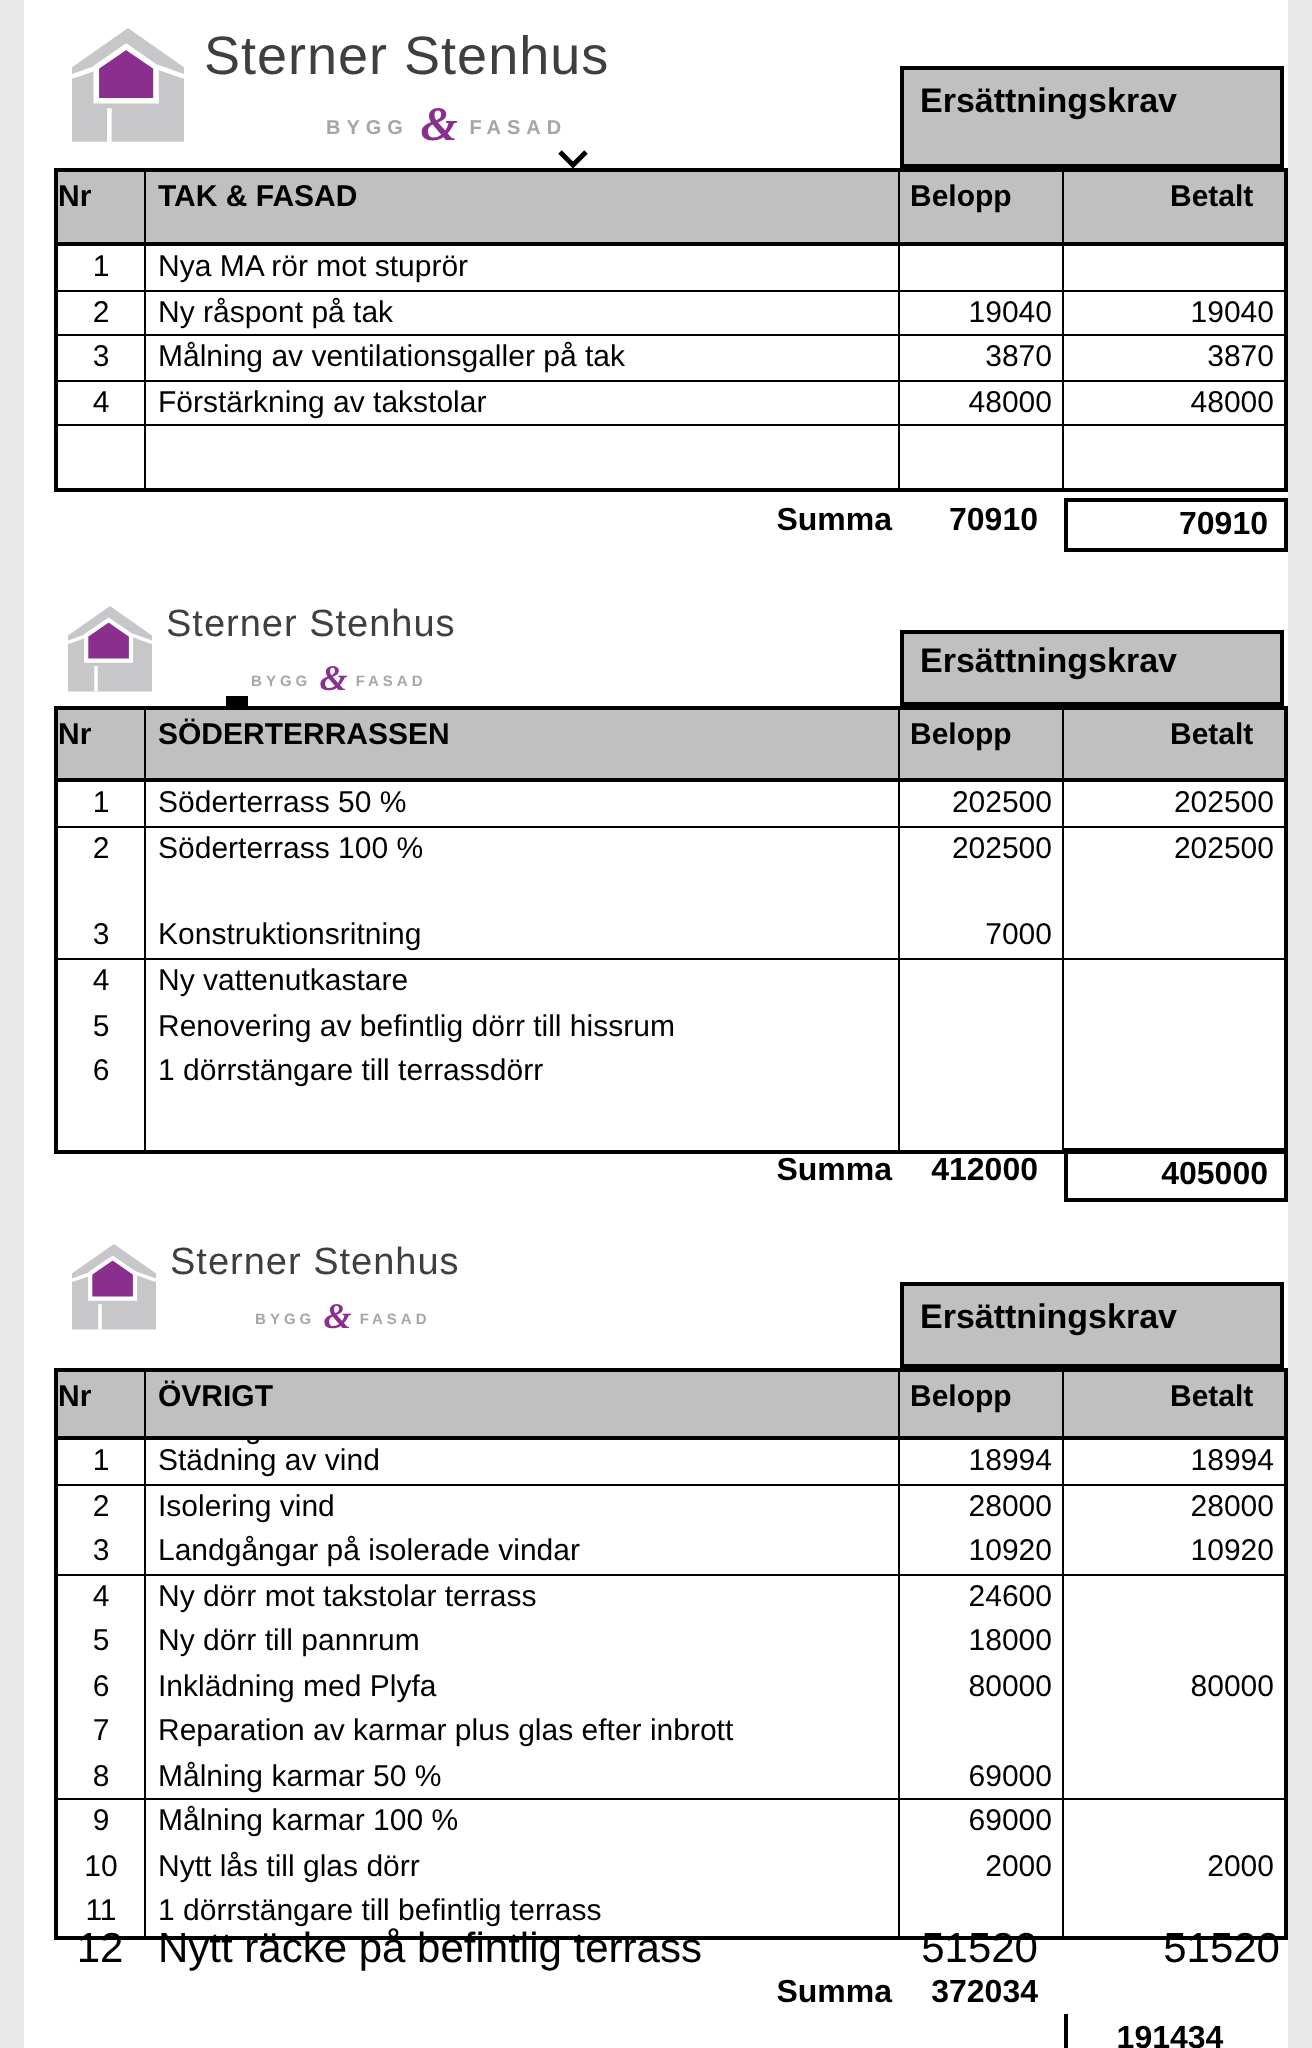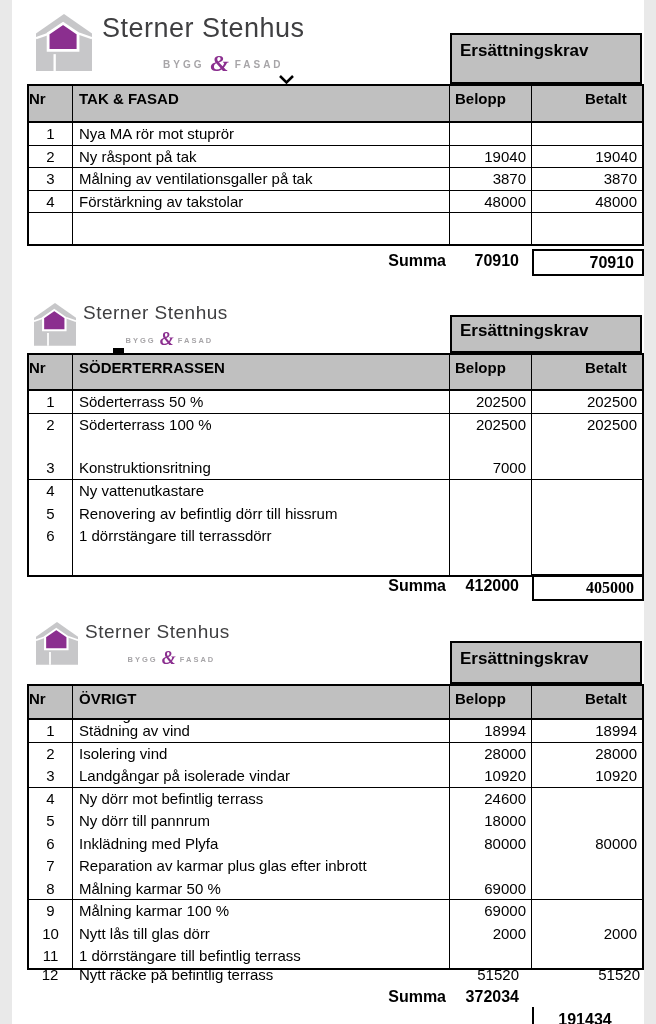"405000" div.summa-box { font-family: Liberation Serif, serif -> none }
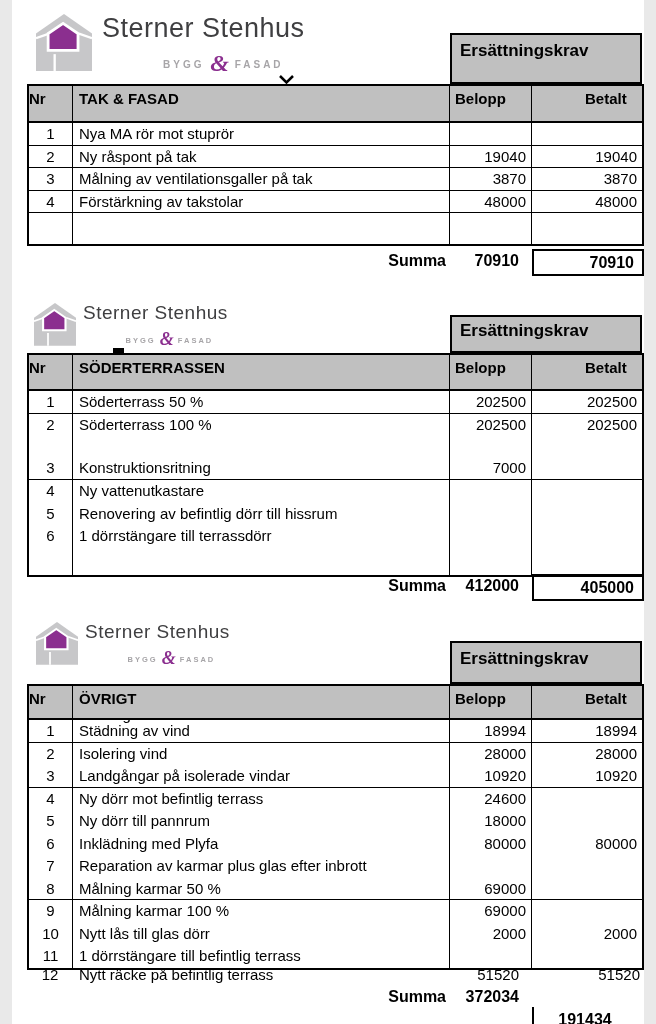"Ny dörr mot befintlig terrass" div.c-desc { text: befintlig -> takstolar }
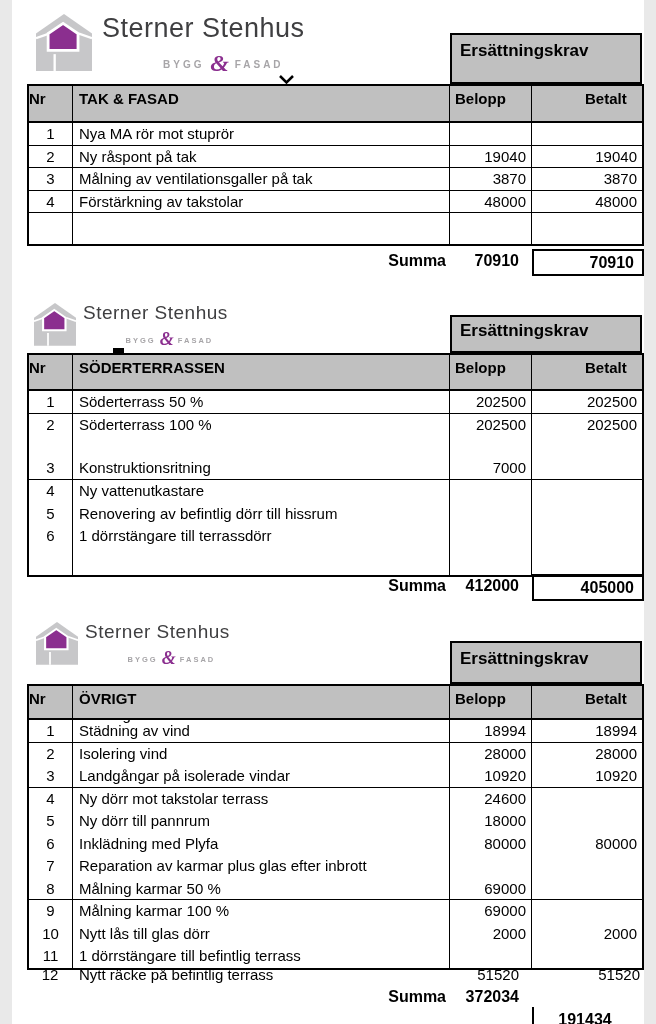"12" .outside-row { font-size: 15px -> 21px }
